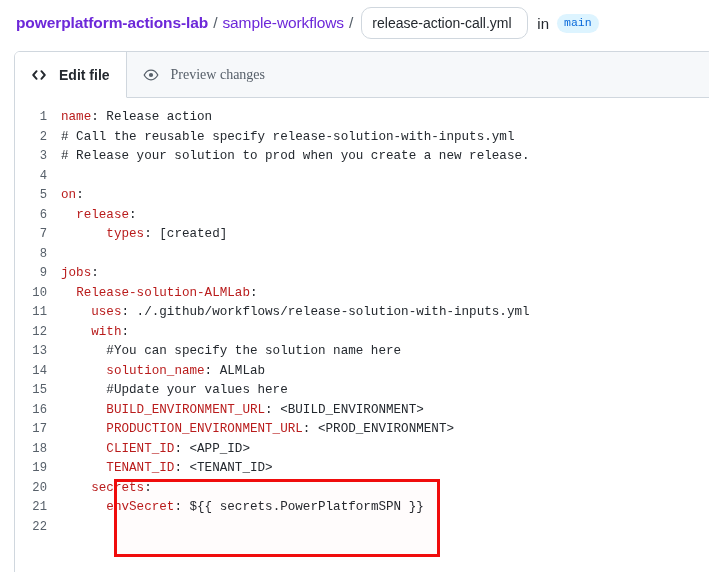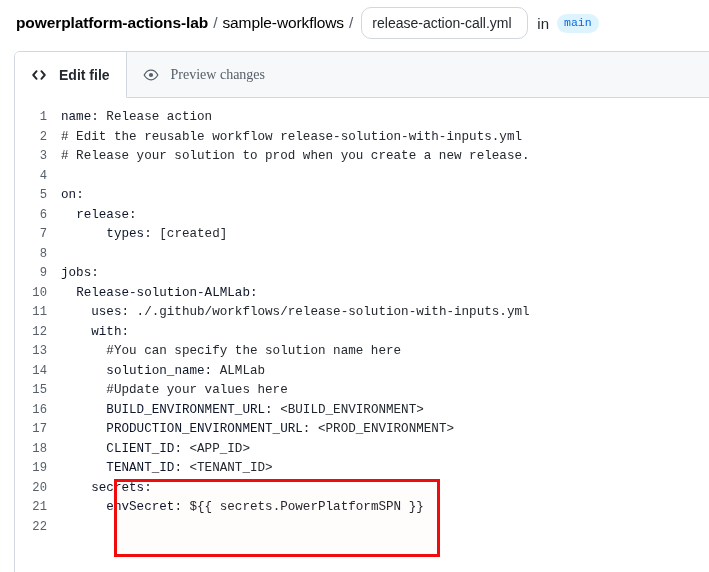"powerplatform-actions-lab" .crumb-link { color: #000000 -> #6d28d9 }
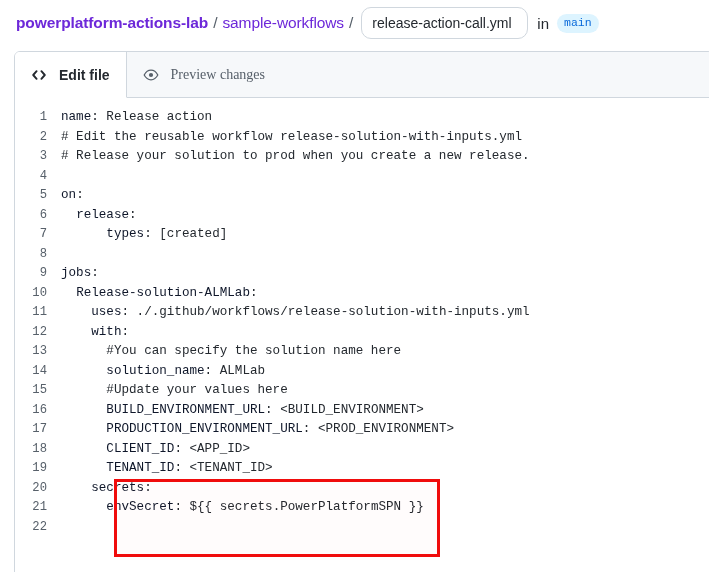"name" .tok-key { color: #0f172a -> #b91c1c }
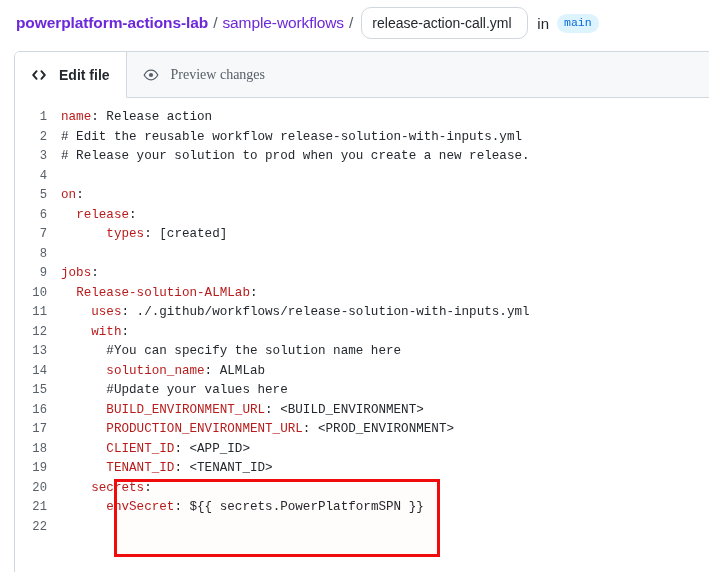"# Edit the reusable workflow" span.tok-comment { text: Edit the reusable workflow -> Call the reusable specify }
